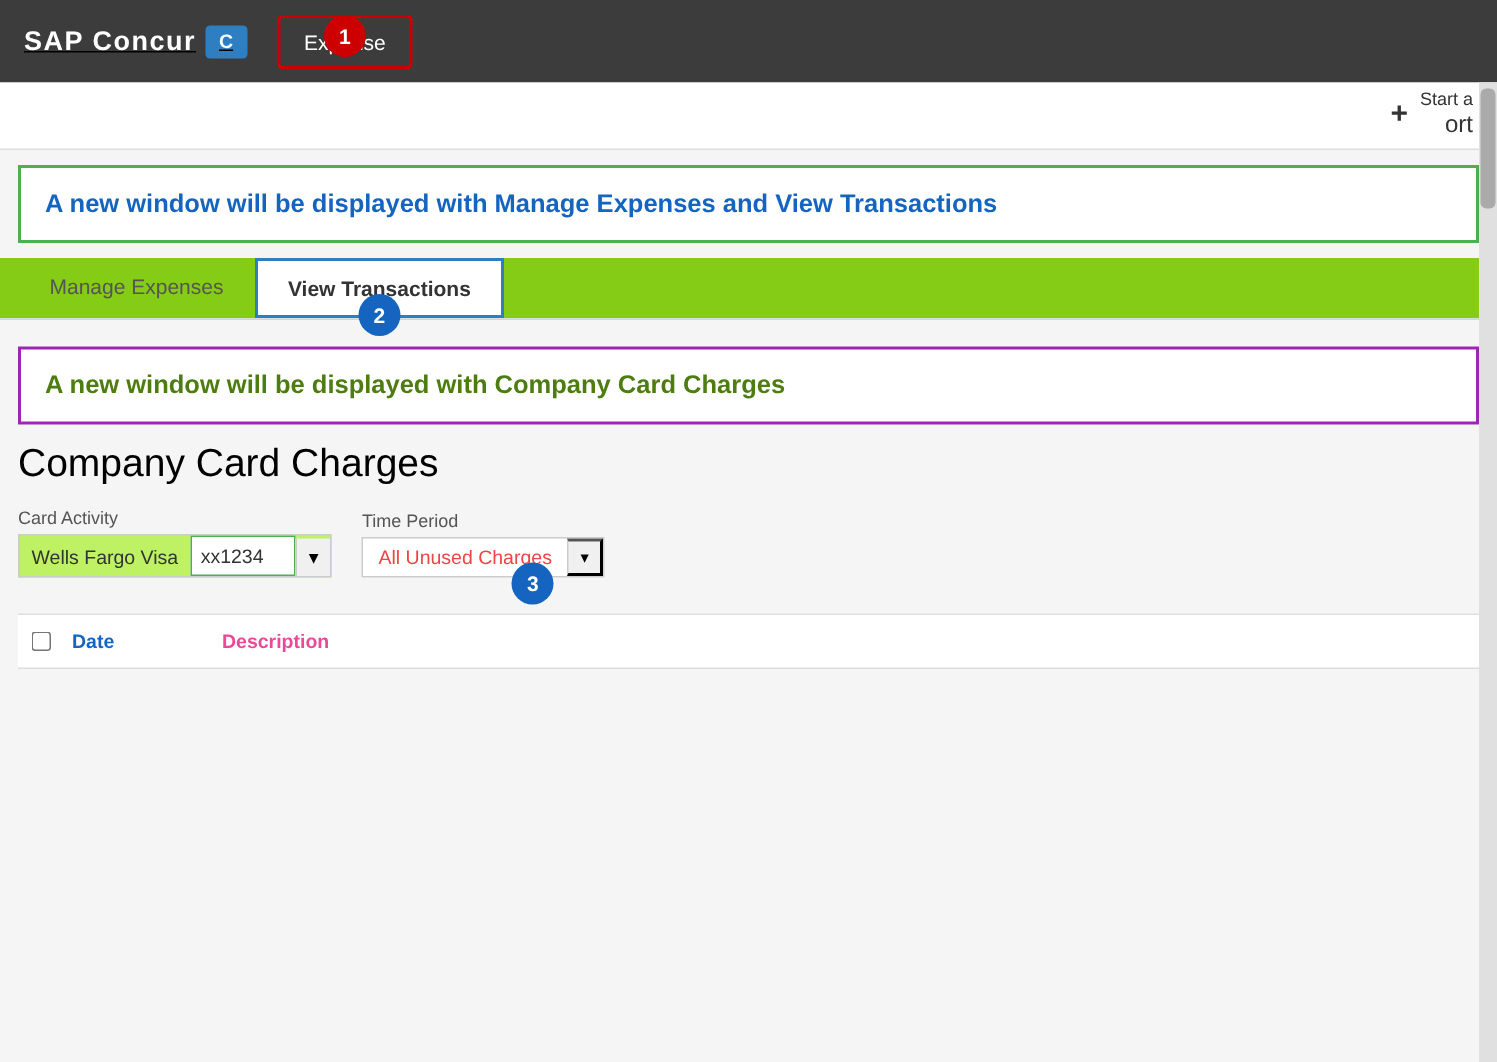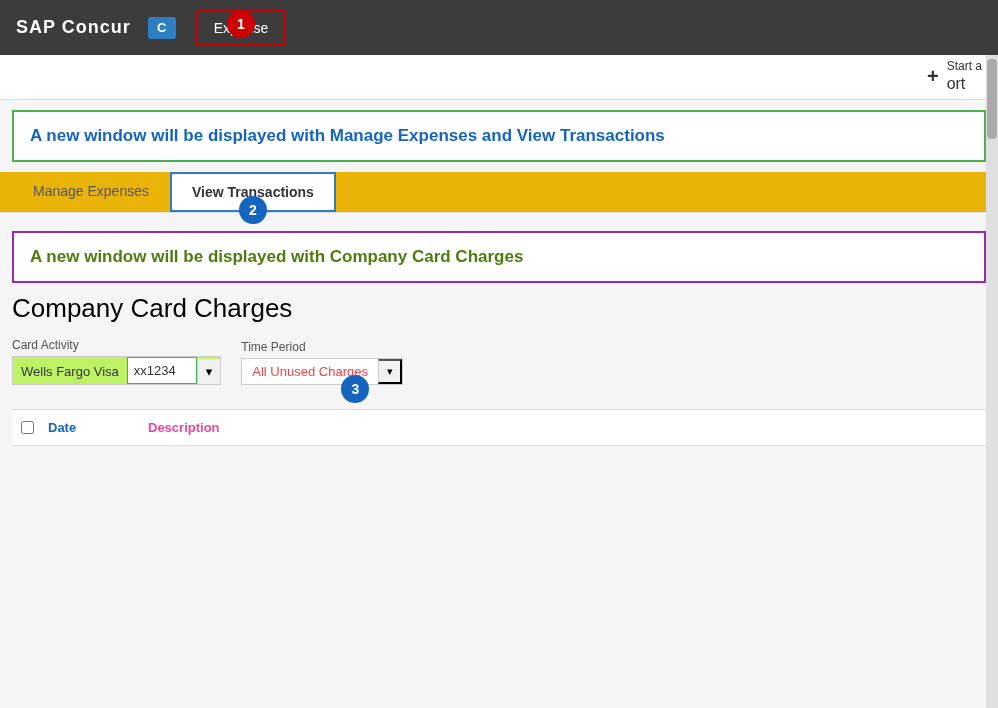"SAP Concur" .sap-logo { gap: 17px -> 6px; text-decoration: none -> underline }
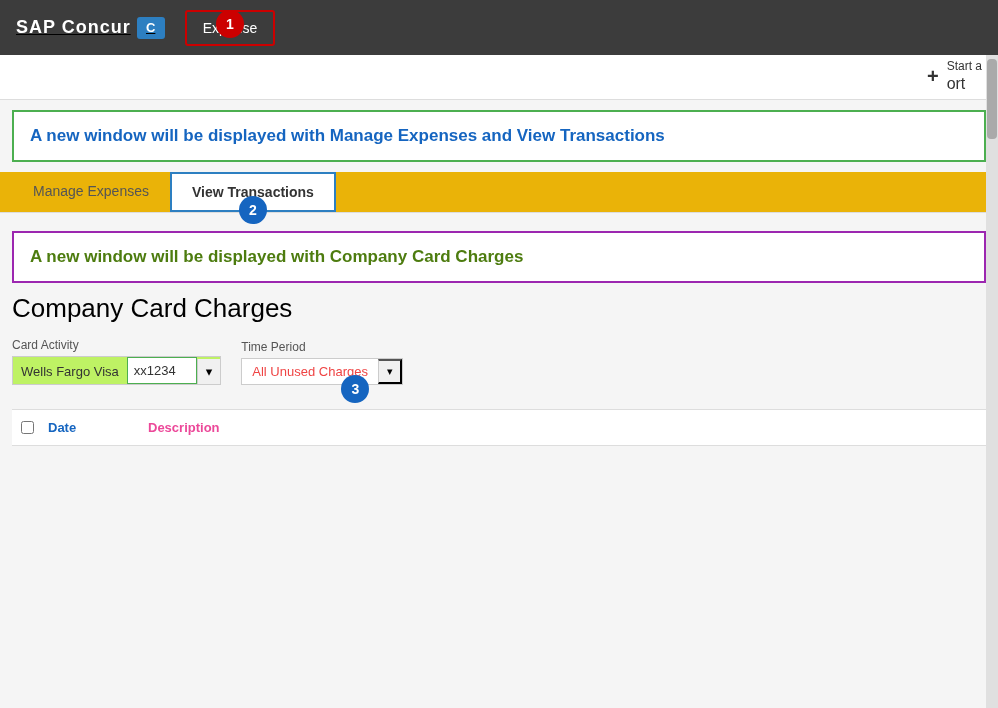"Start a" div { align-items: none -> flex-end }
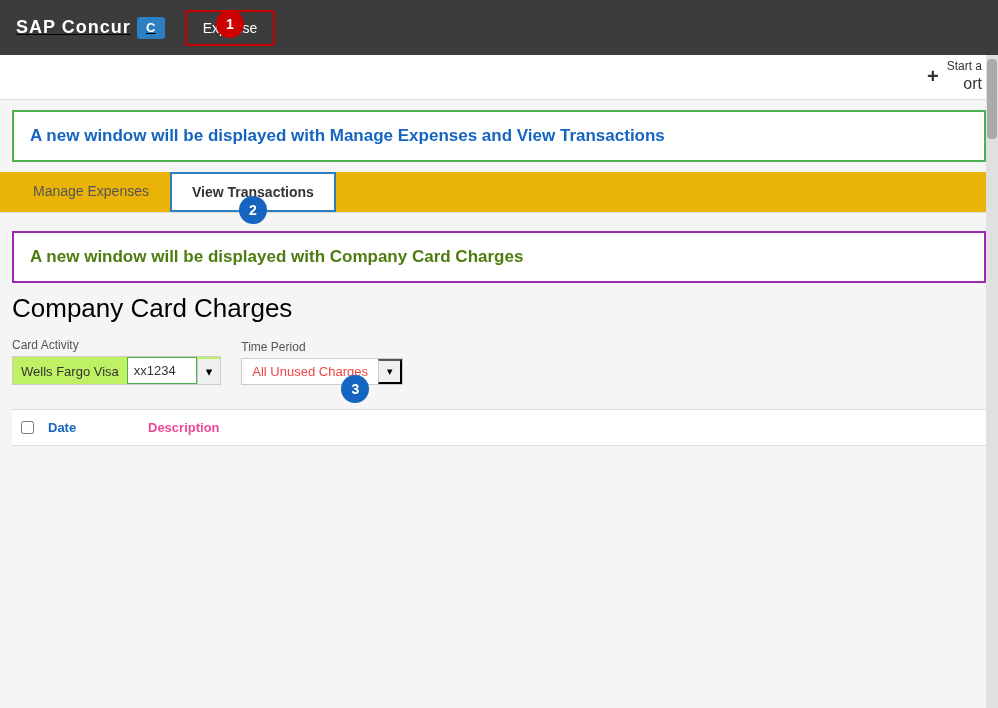"Manage Expenses" .tabs-row { background: #eab308 -> #84cc16 }
